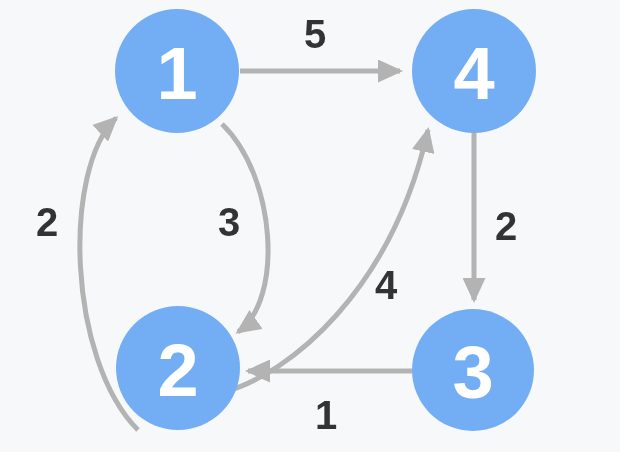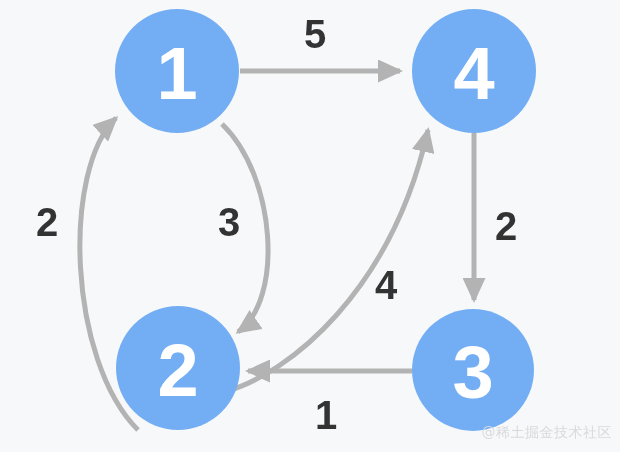"@稀土掘金技术社区" div.watermark { html: <div>@稀土掘金技术社区</div> -> none }
